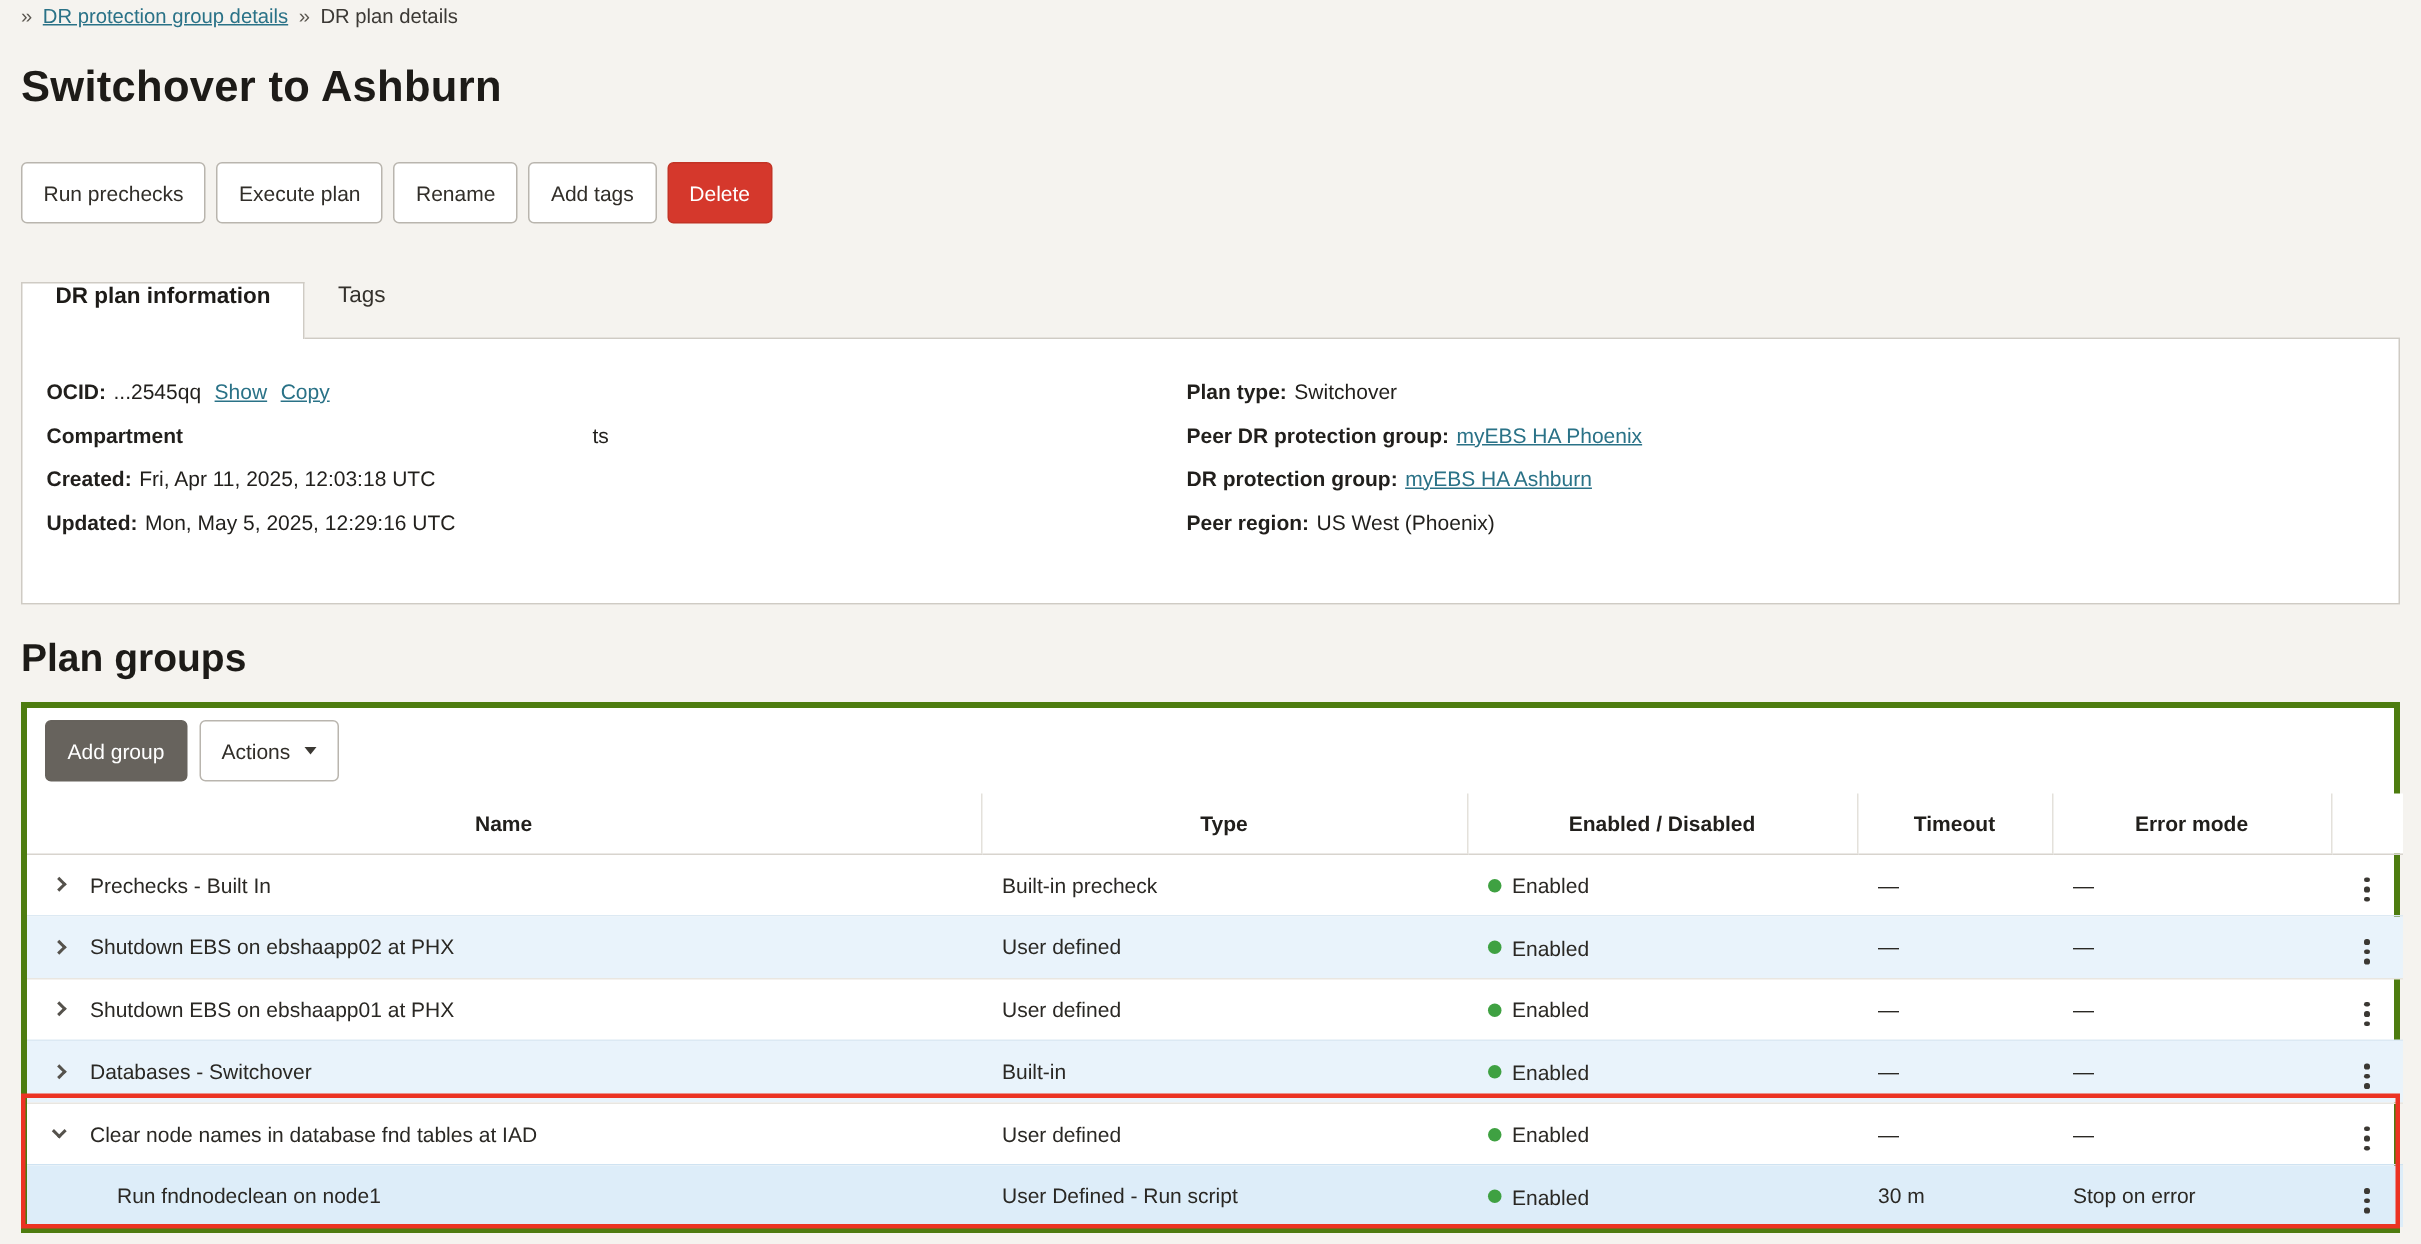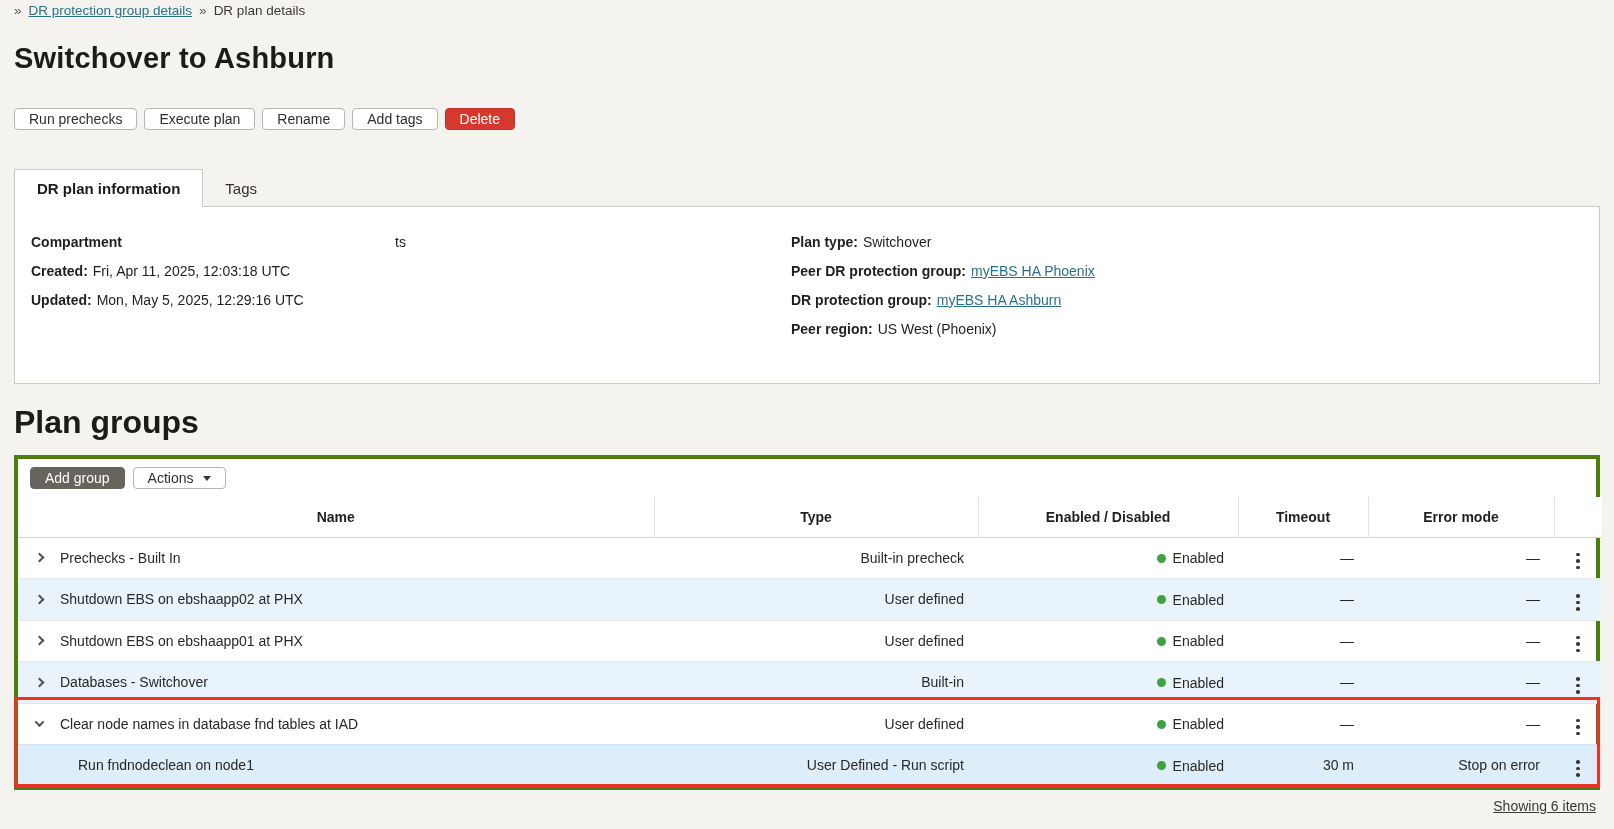"Run prechecks" .btn { height: 22px -> 41px }
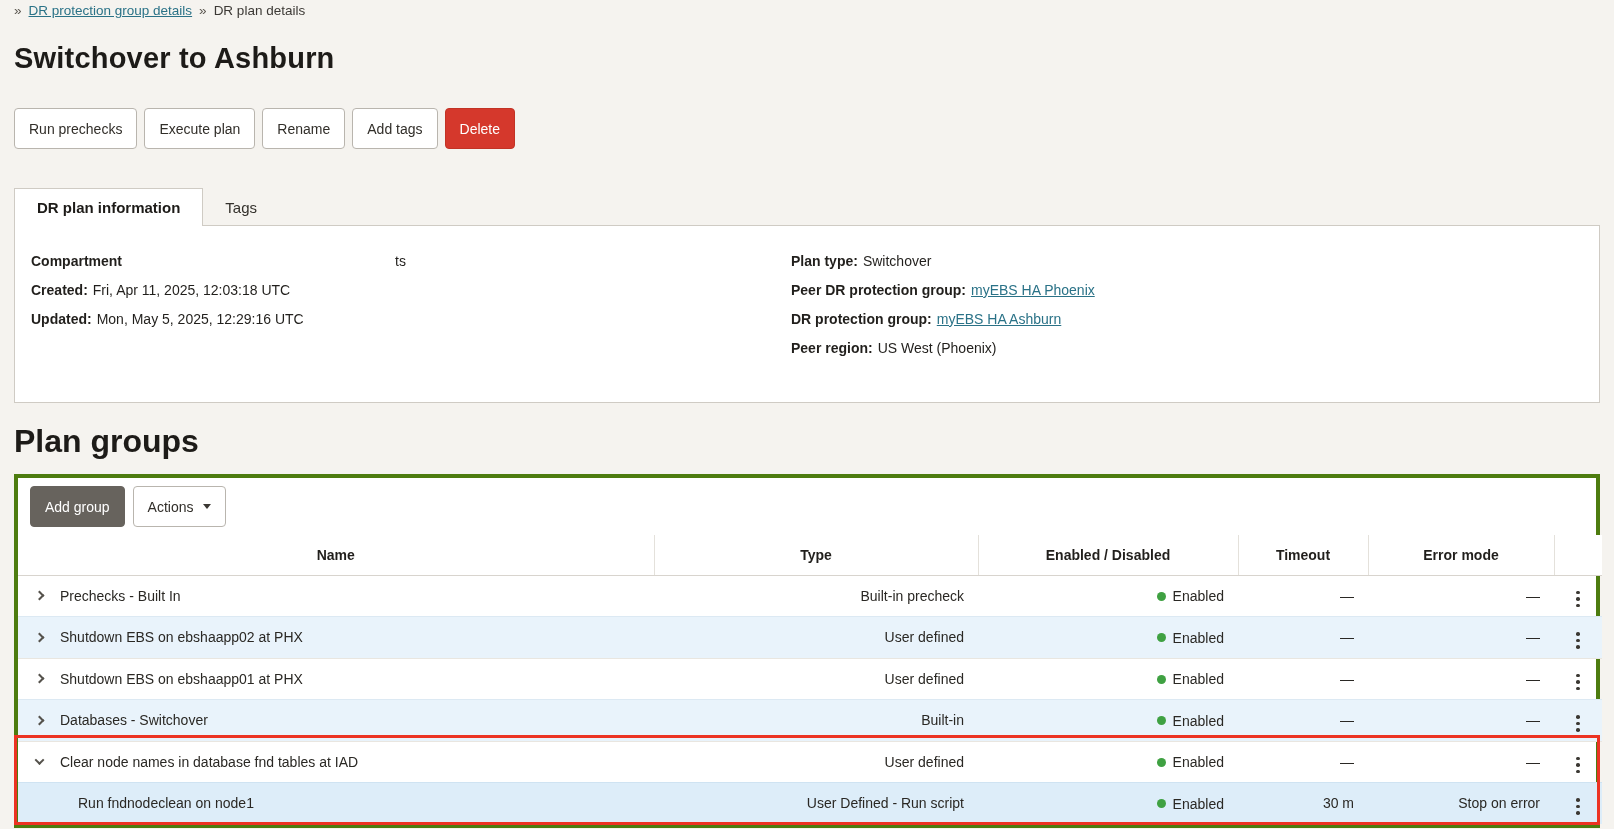"DR plan information" .tab { align-items: center -> none }
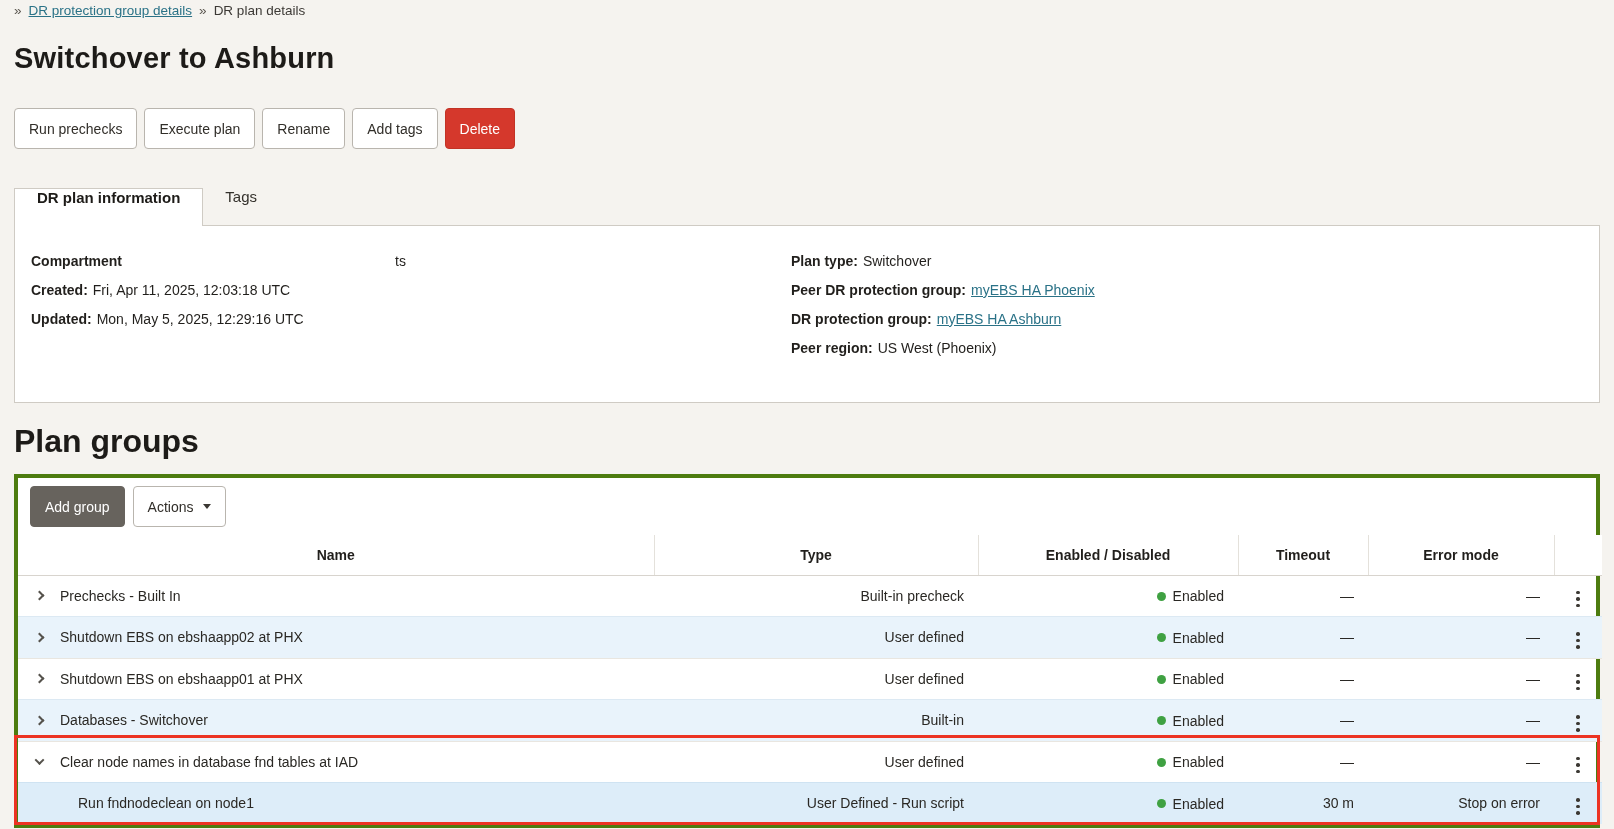"OCID:" div.info-line { html: none -> <div> <strong>OCID:</strong> <span>...2545qq</span> <span></span> <span>Show</span> <span></span> <span>Copy</span> </div> }
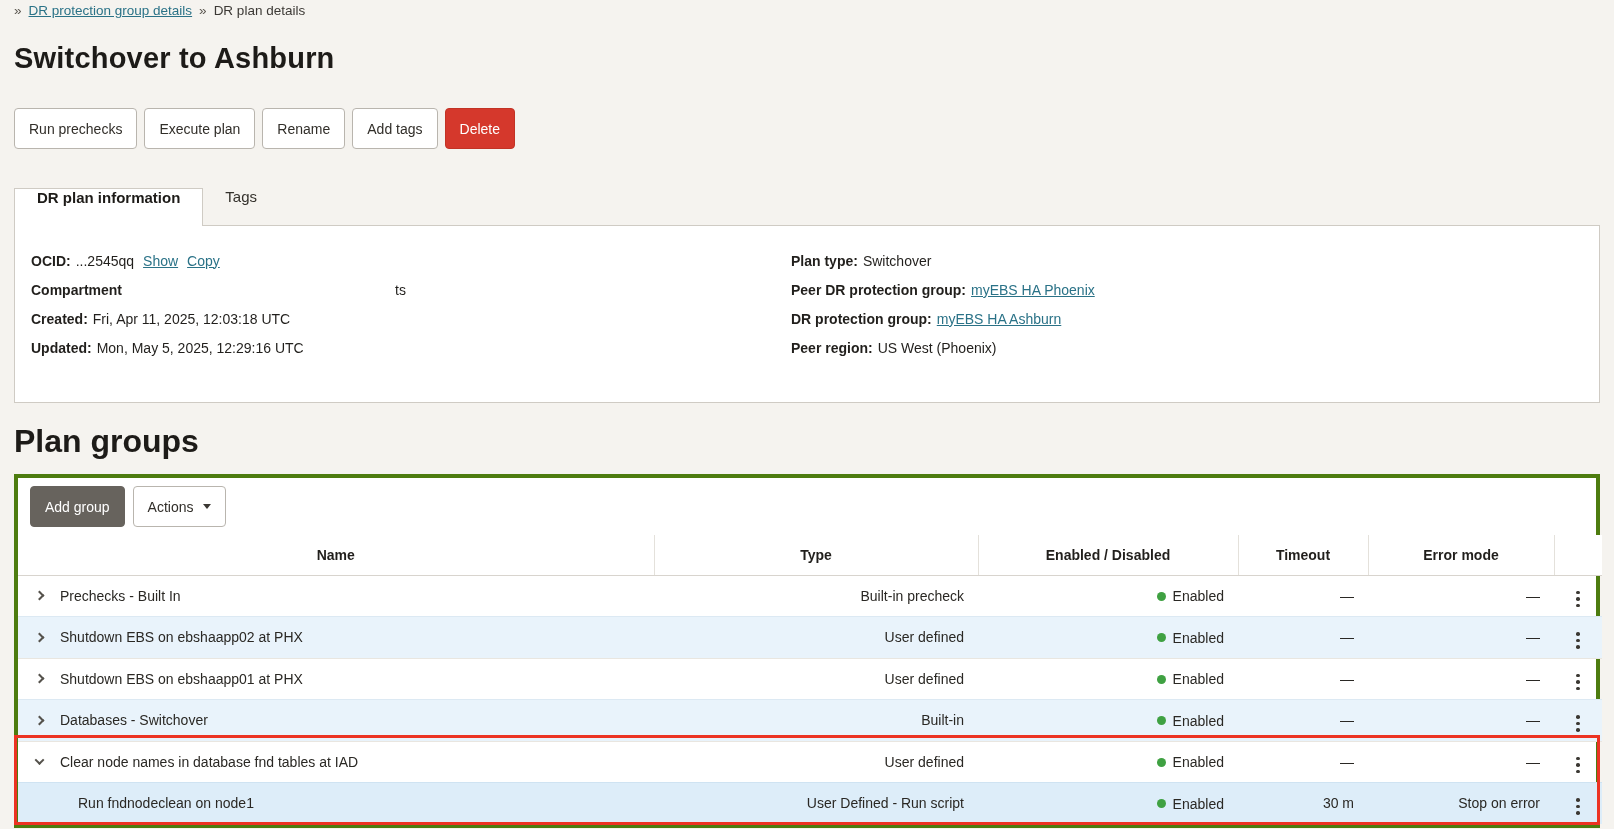"Plan groups" .section-title { font-size: 32px -> 26px }
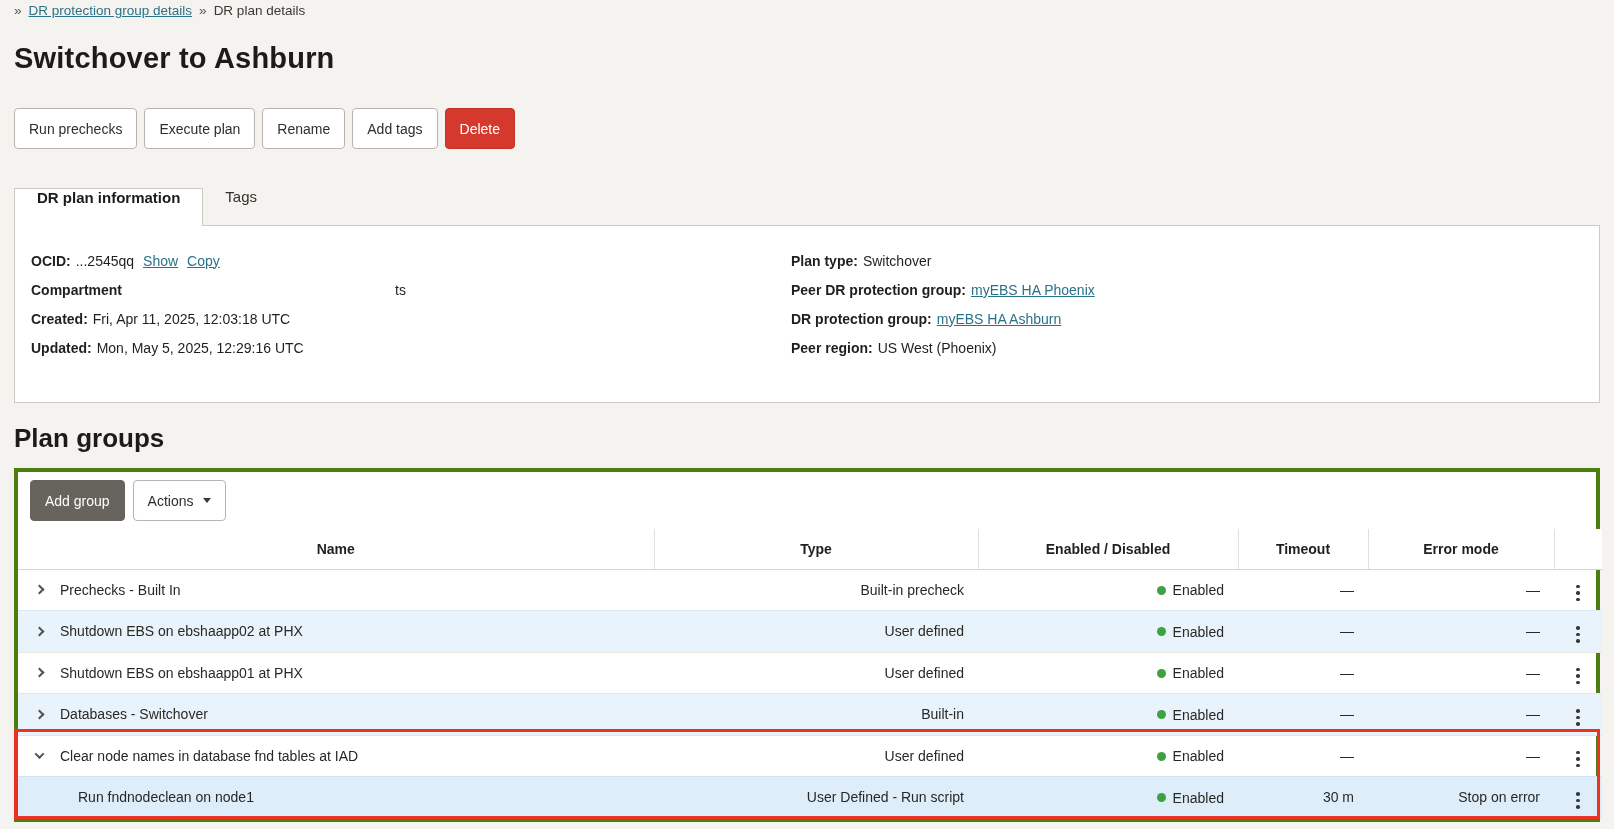"Prechecks - Built In" td { text-align: right -> none }
